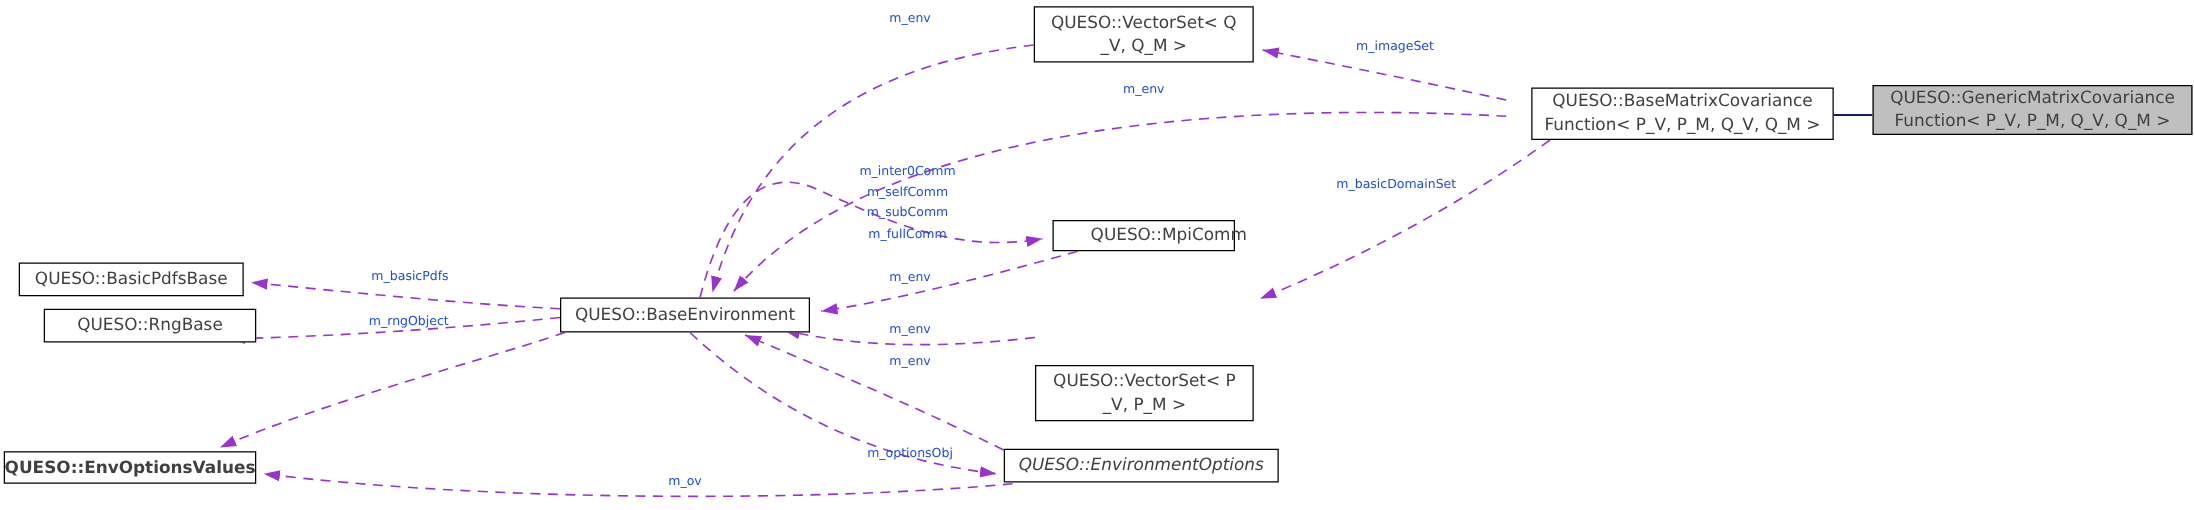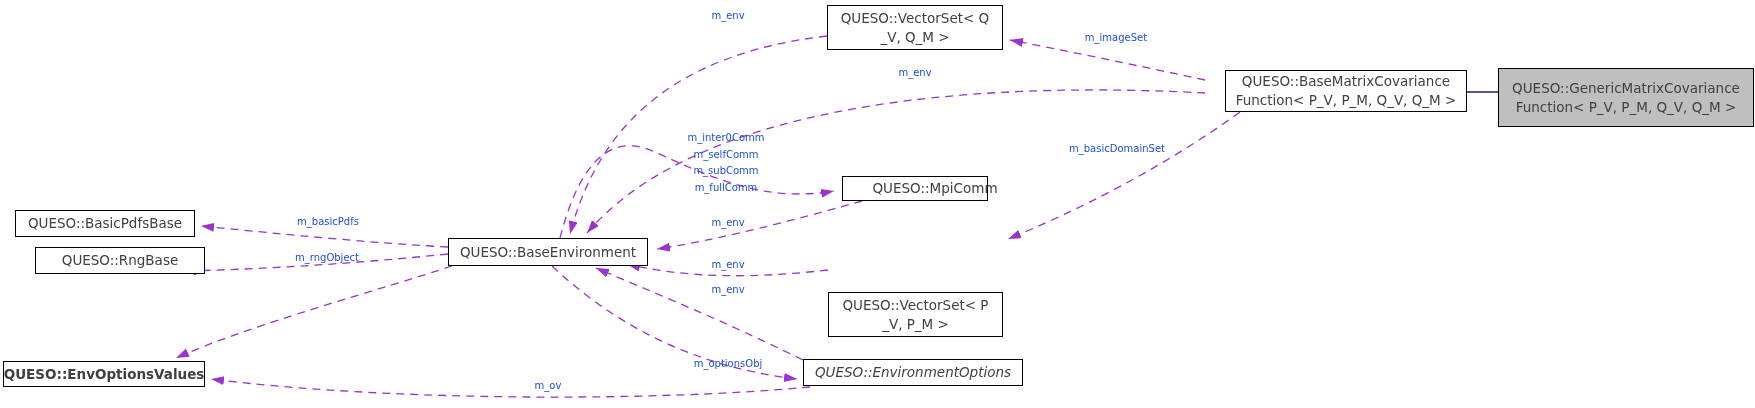"QUESO::GenericMatrixCovariance" div.node { height: 59px -> 40px }
